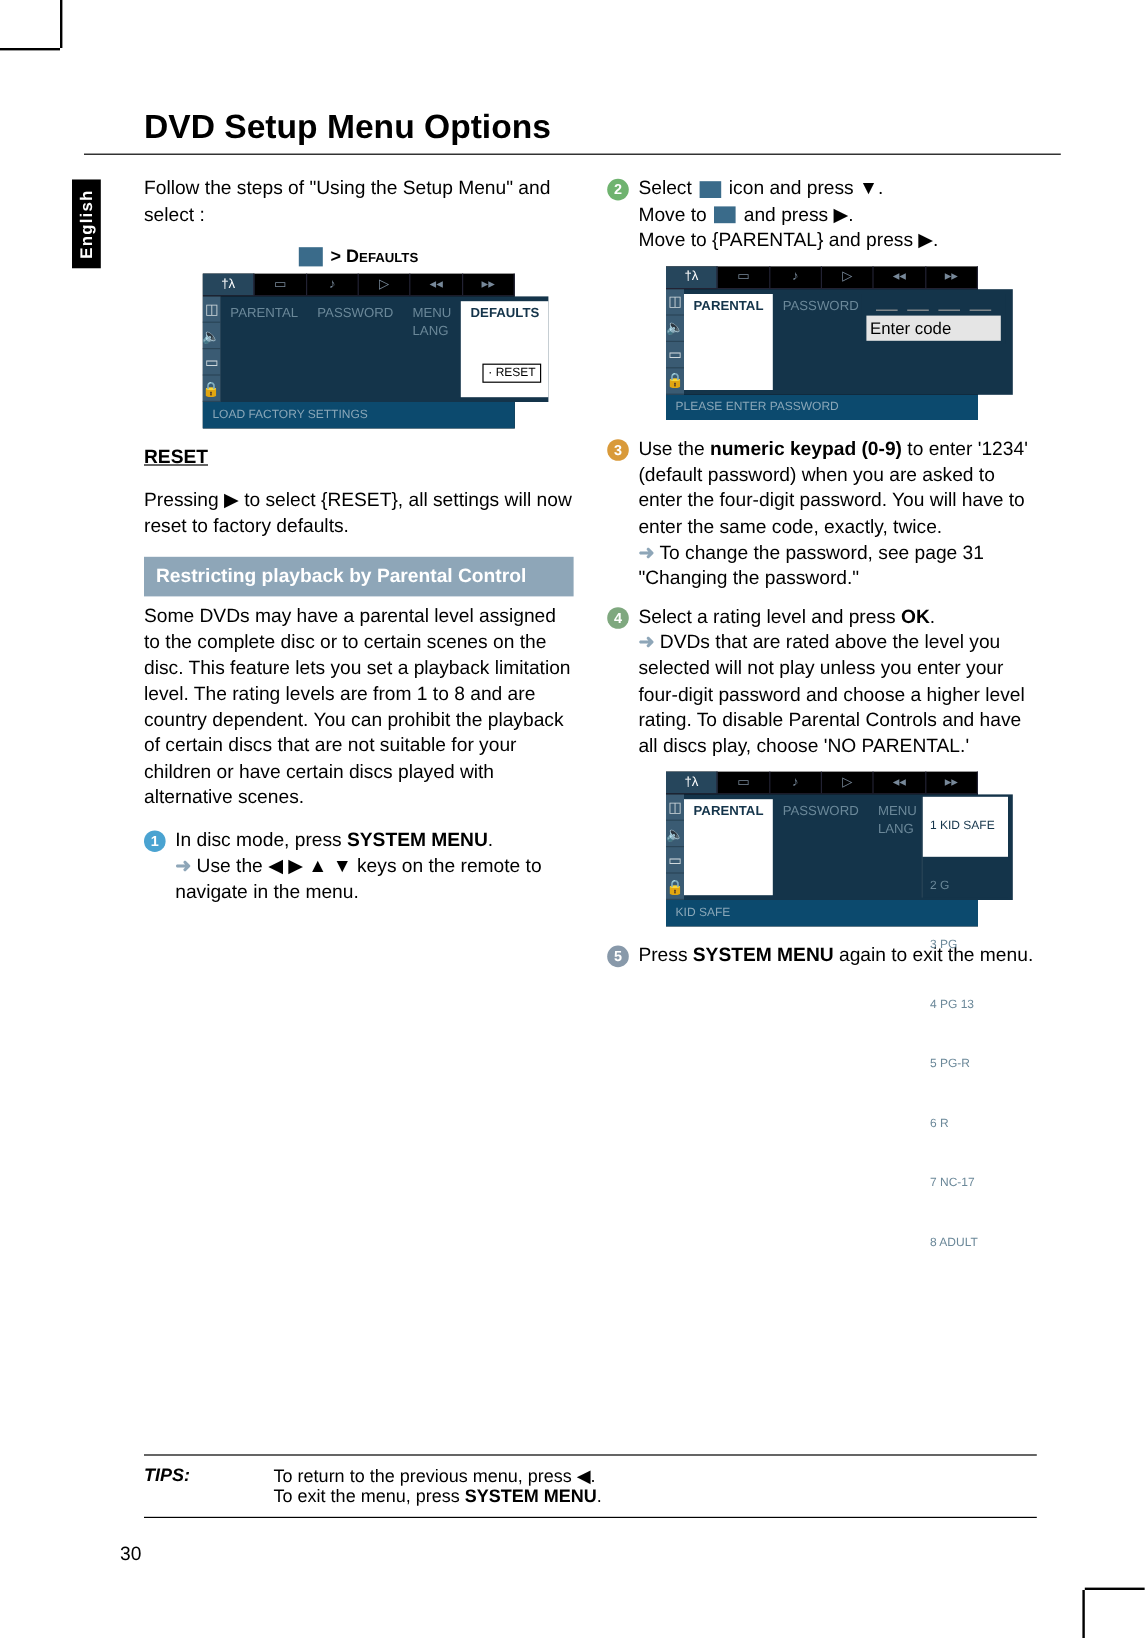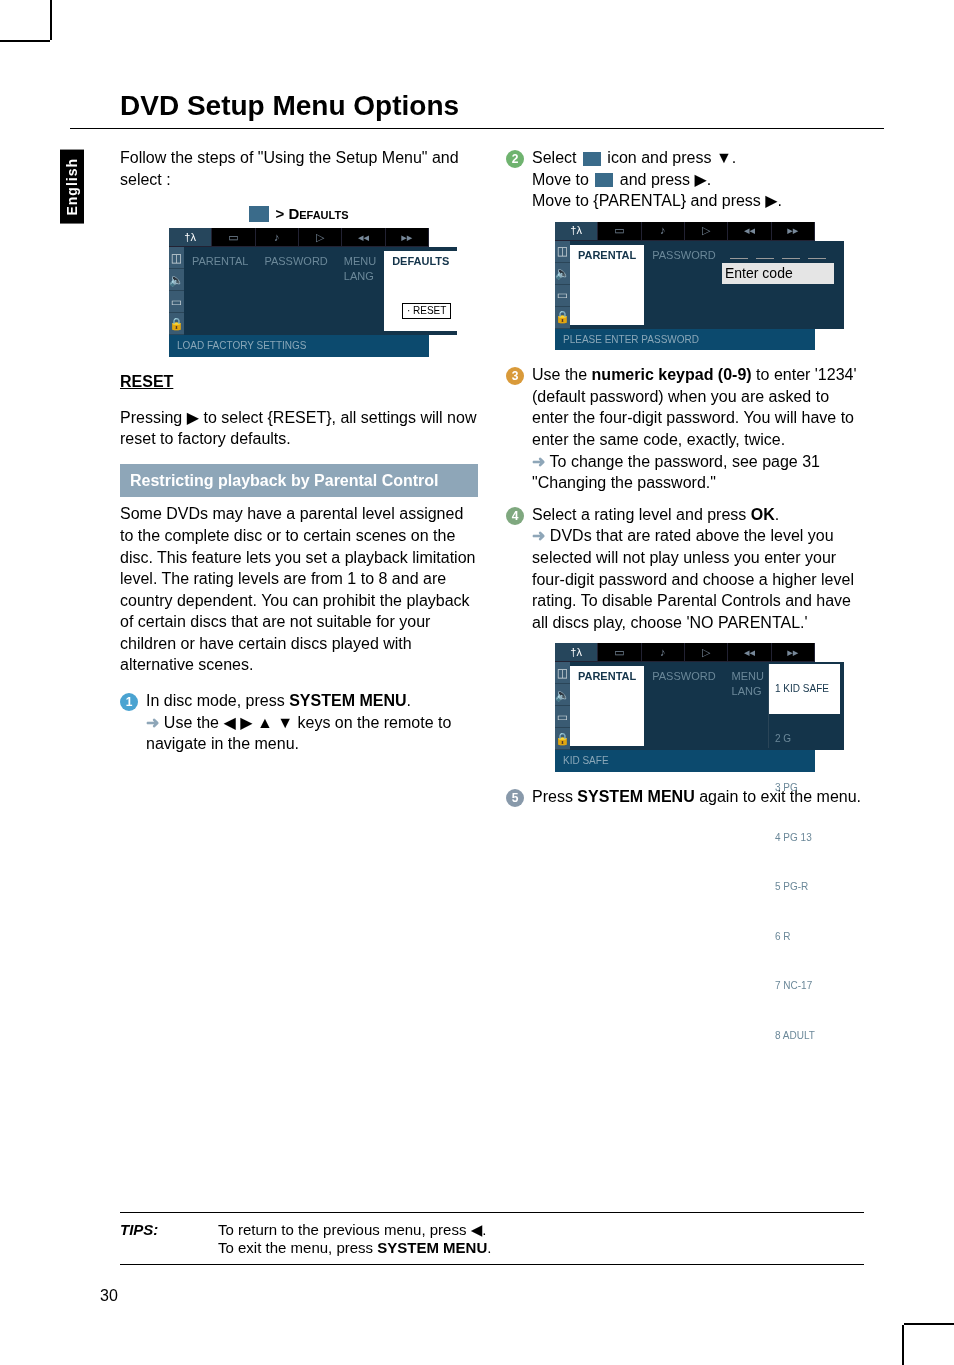"TIPS:" .tips { gap: 38px -> 48px }
